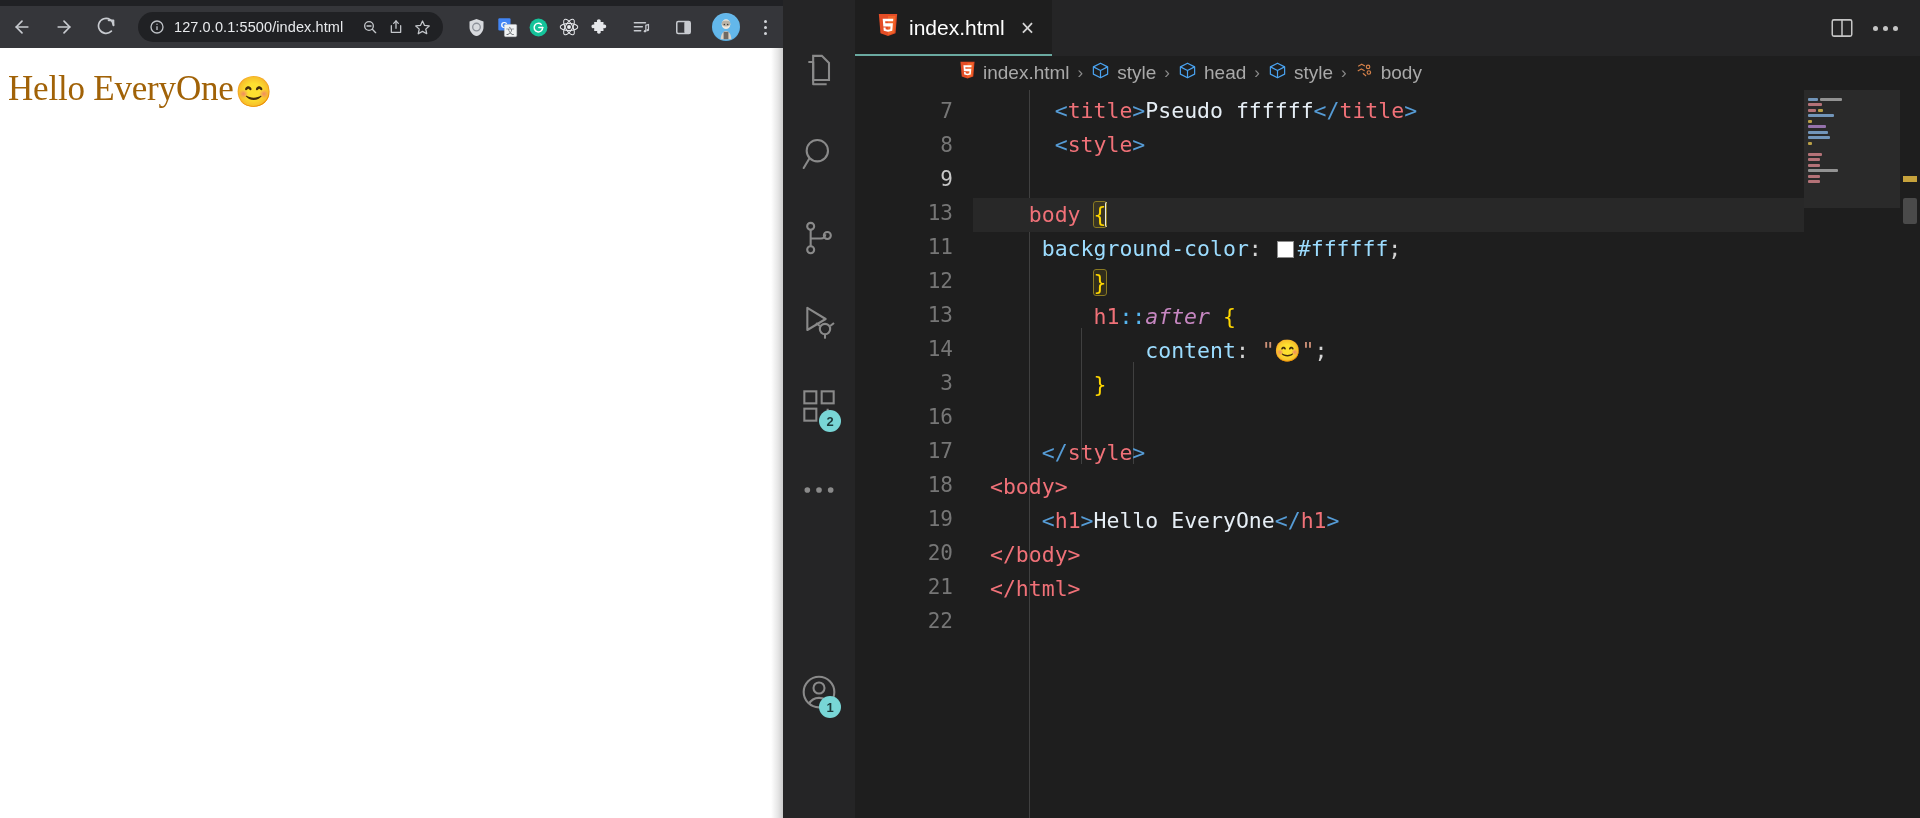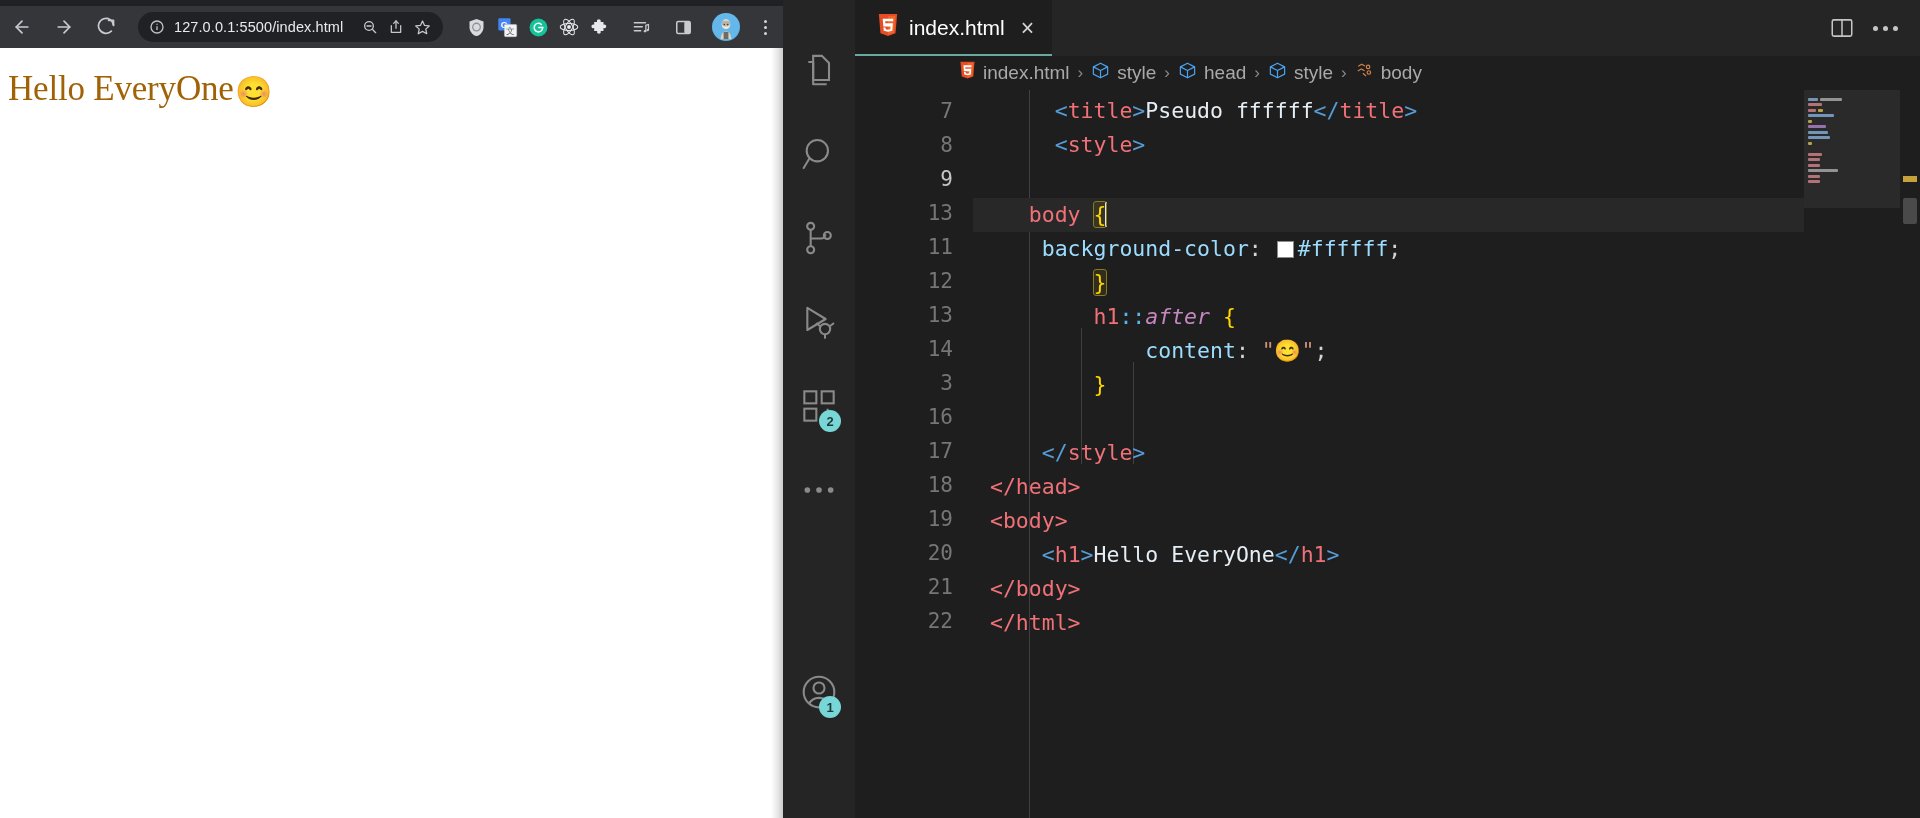"</head>" div.cl { html: <div> <span>&lt;/head&gt;</span></div> -> none }
